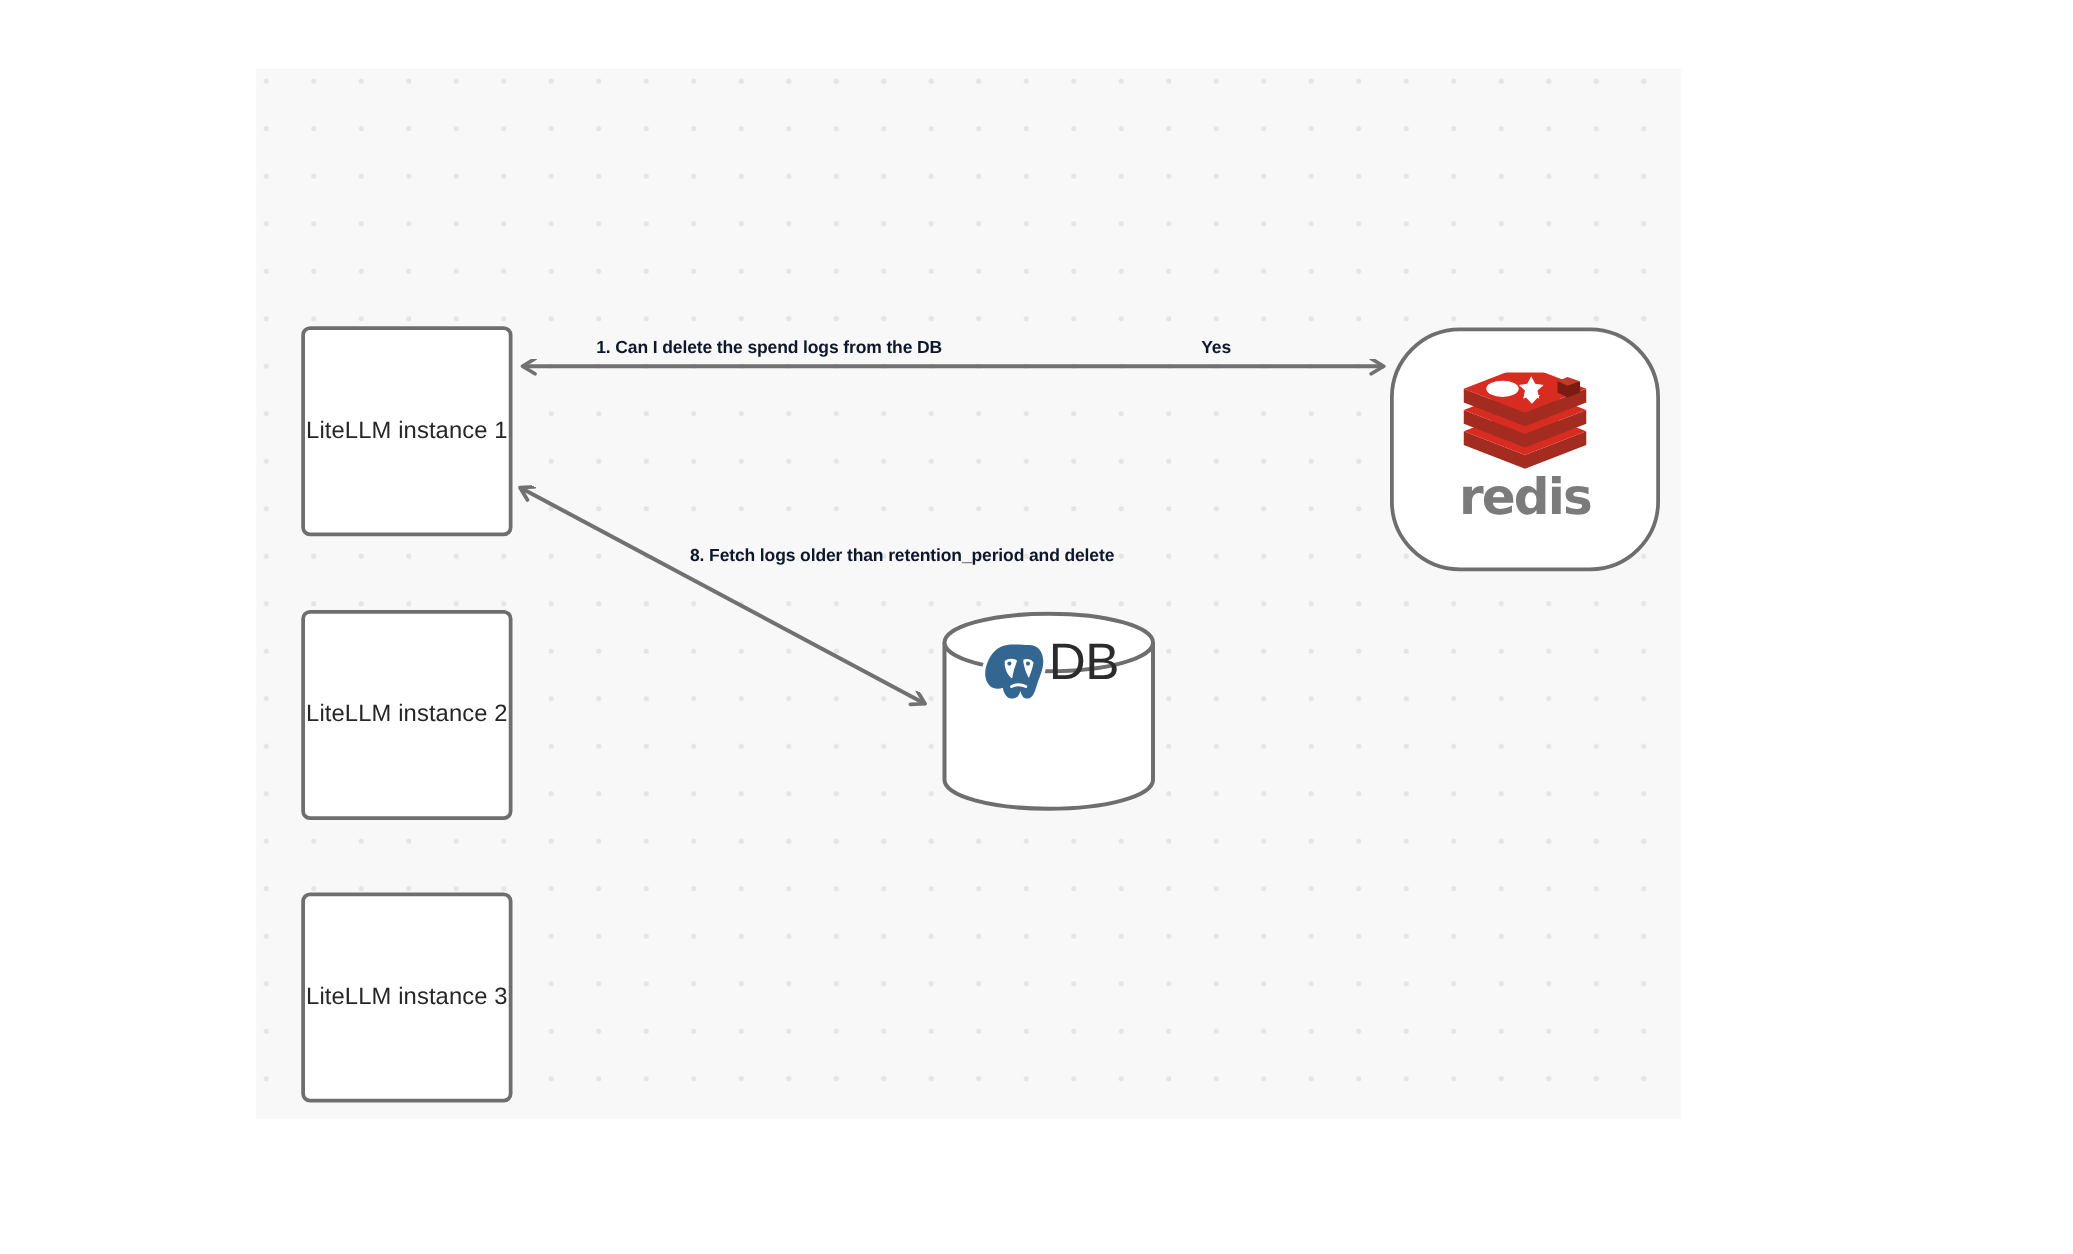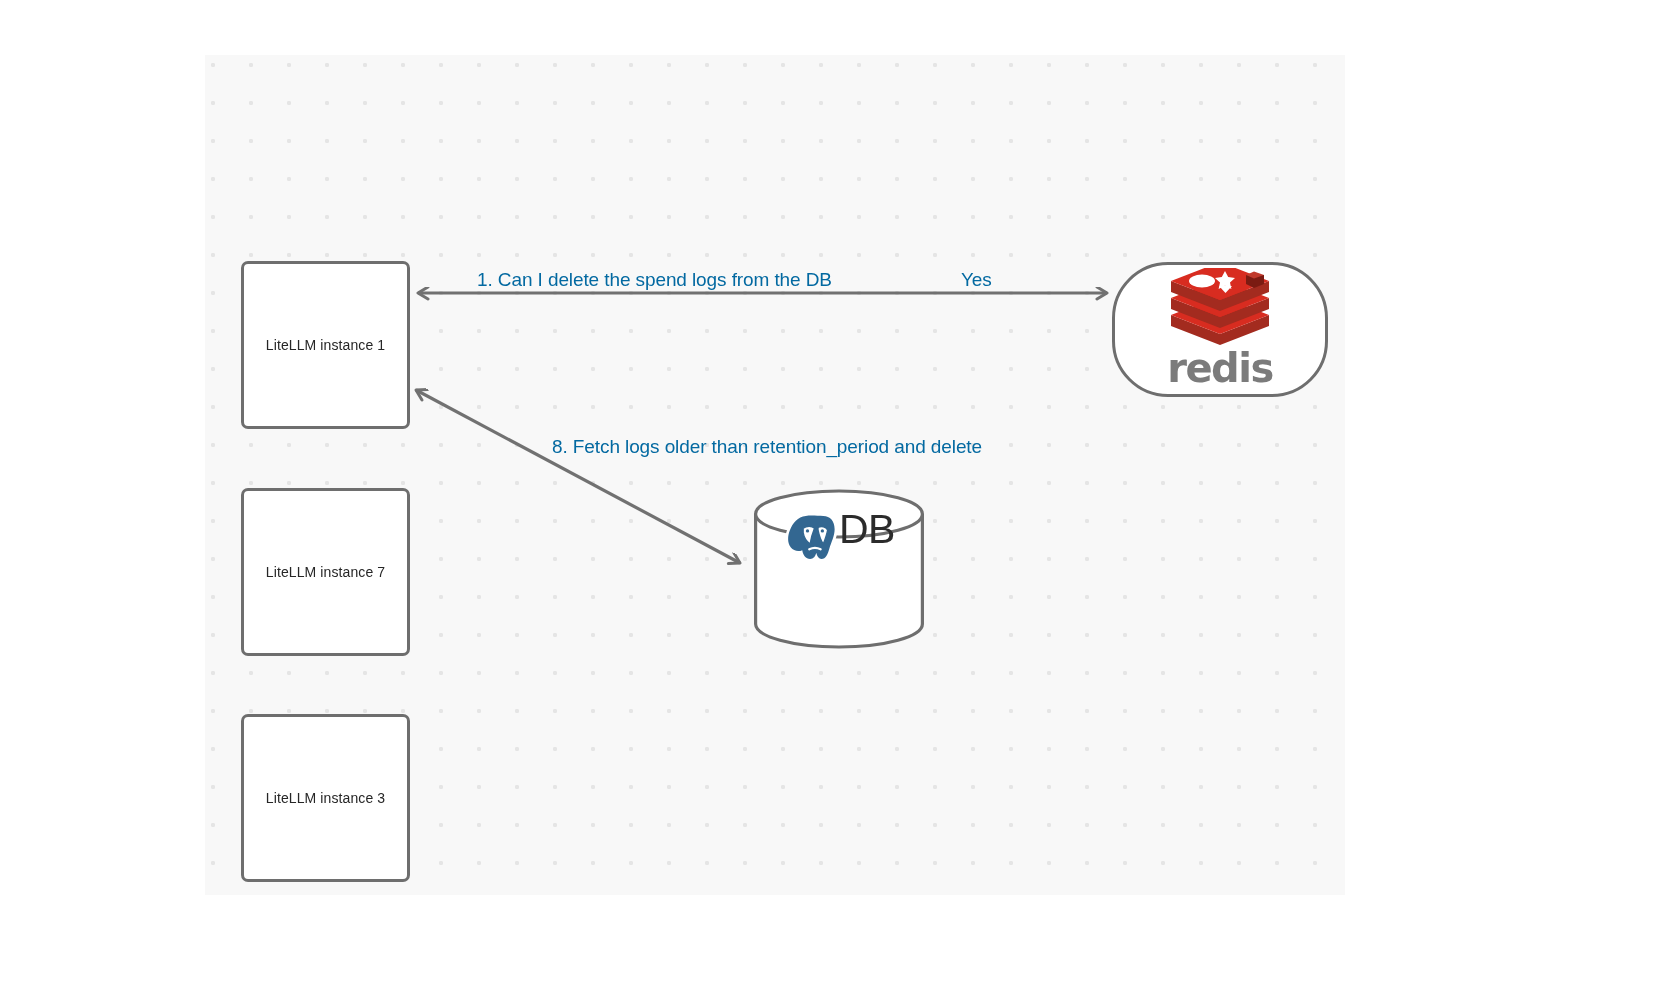"1. Can I delete the" .edge-label { color: #0369a1 -> #0f172a; font-size: 19px -> 14px; font-weight: normal -> bold }
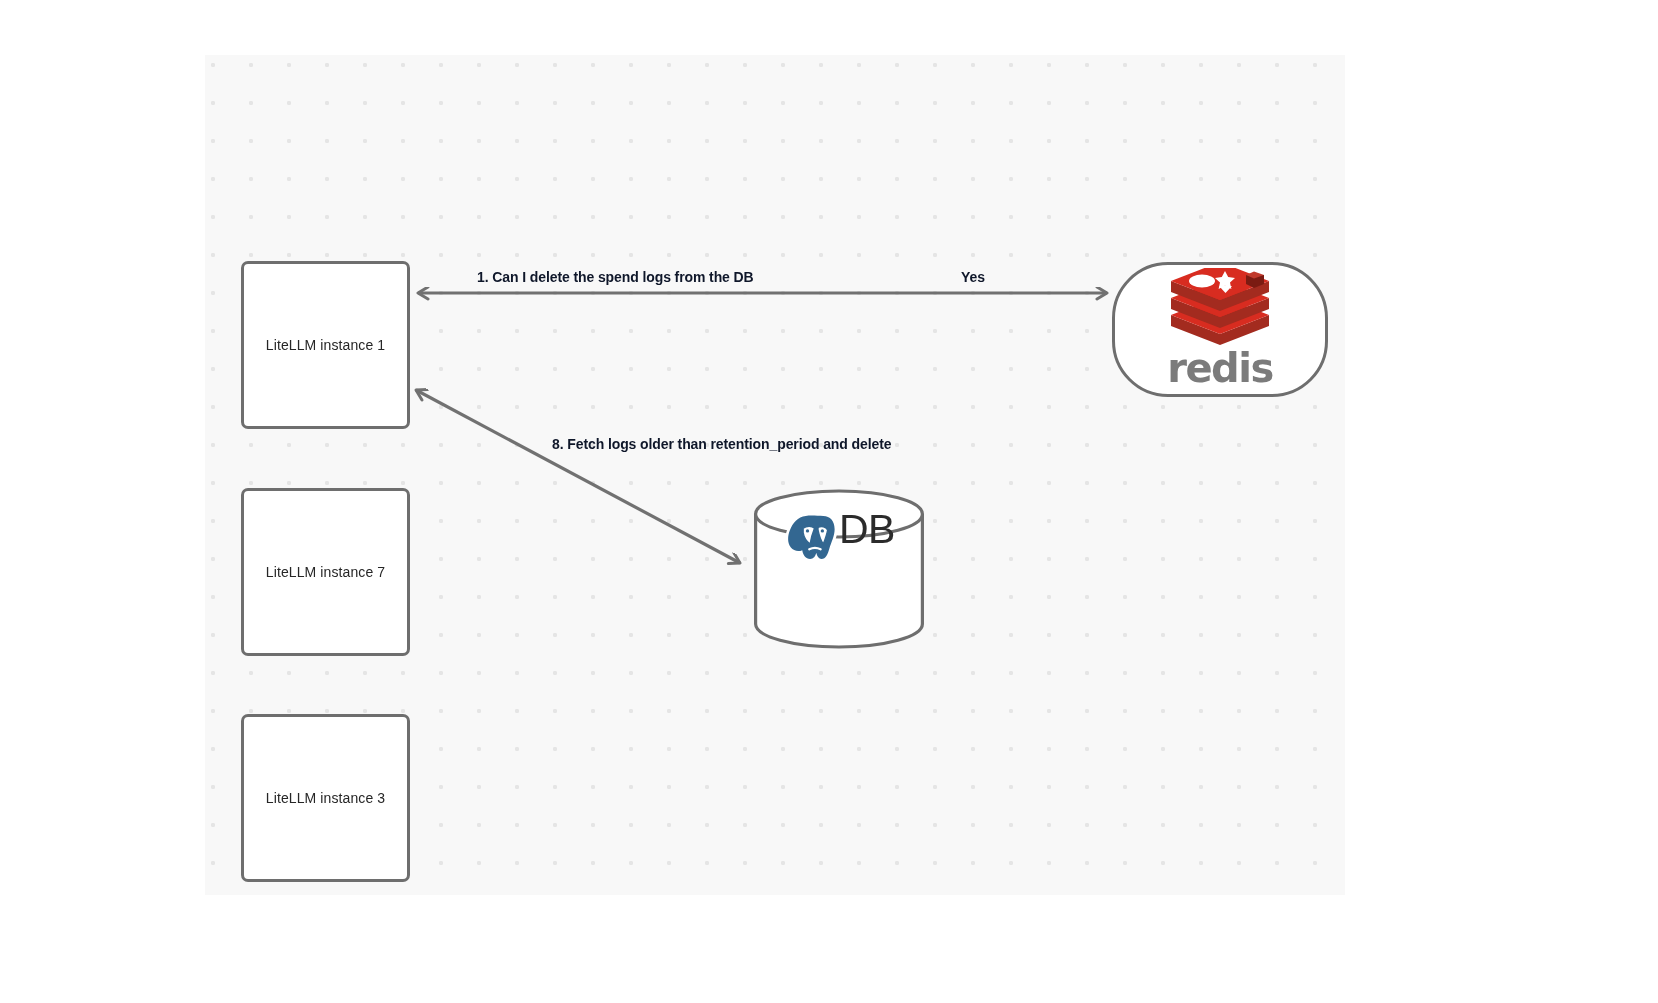"LiteLLM instance 1" .instance-label { font-size: 14px -> 19px }
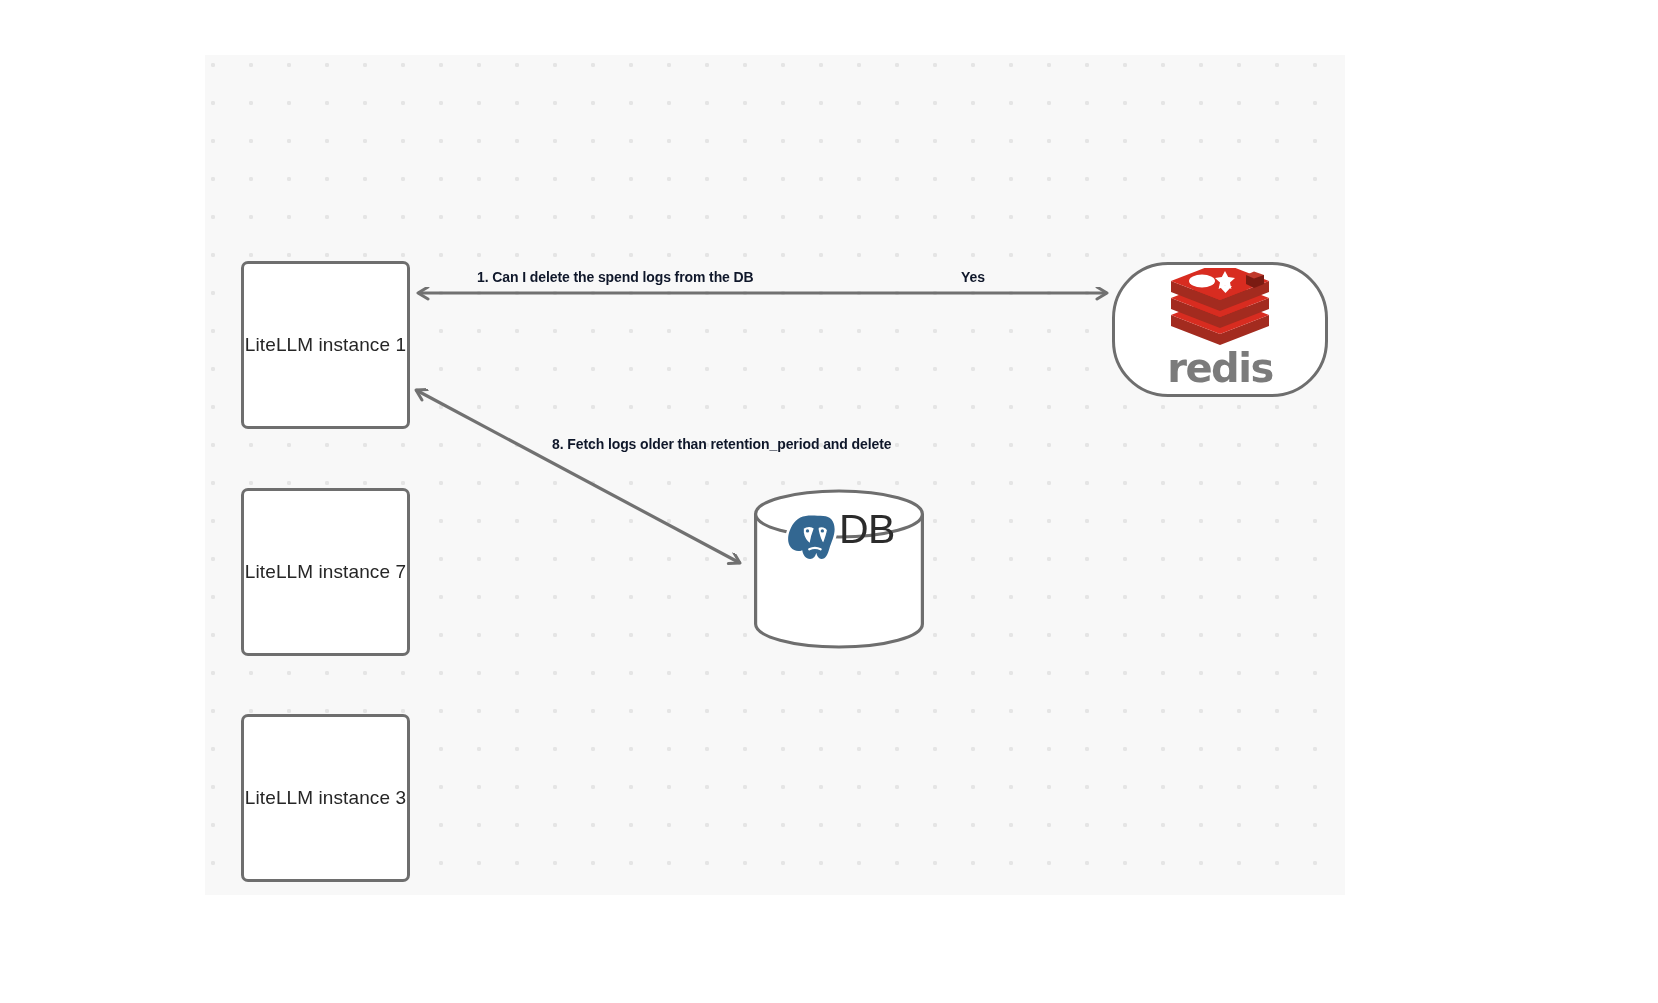"redis" #node-redis { height: 135px -> 195px }
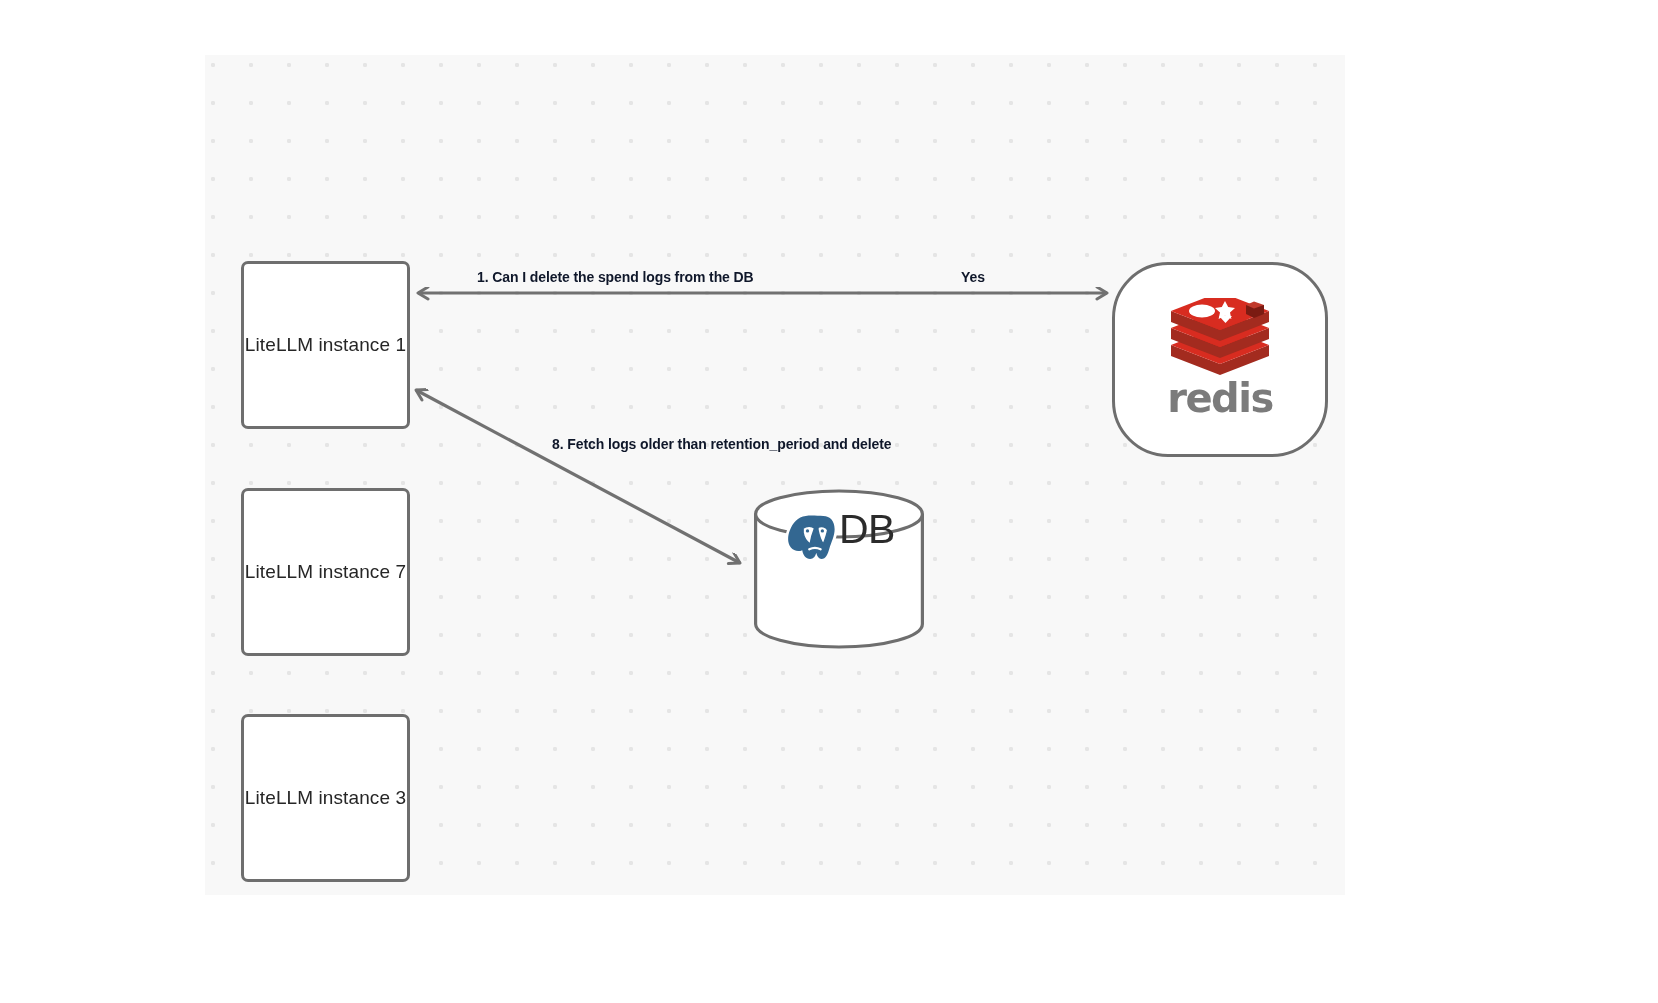"LiteLLM instance 7" span.instance-label { text: 7 -> 2 }
